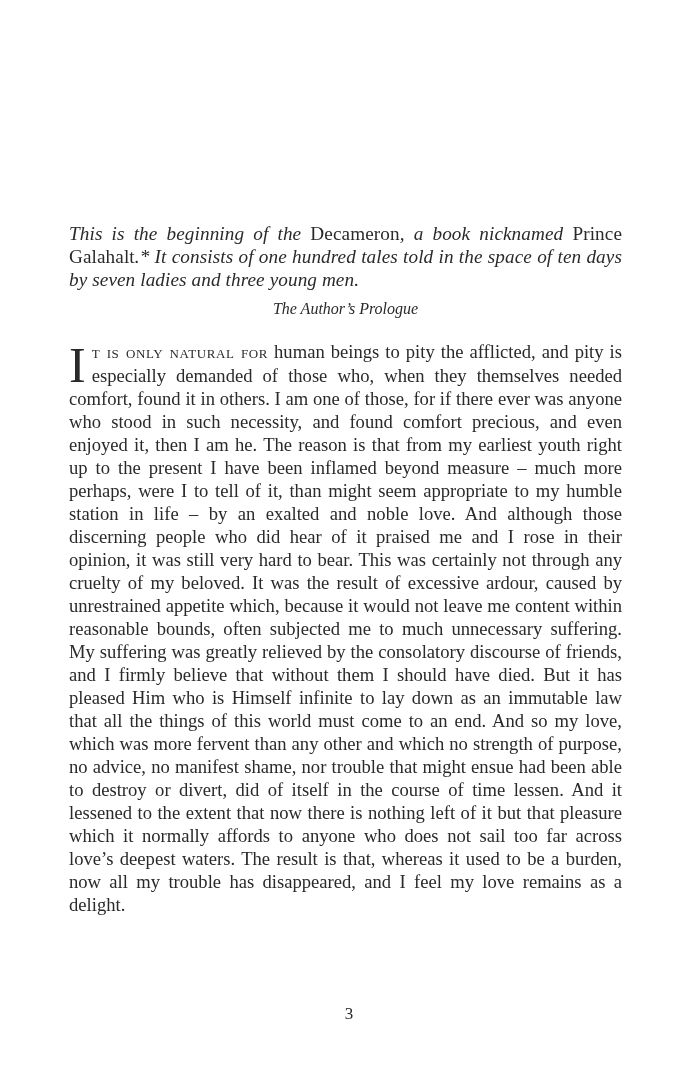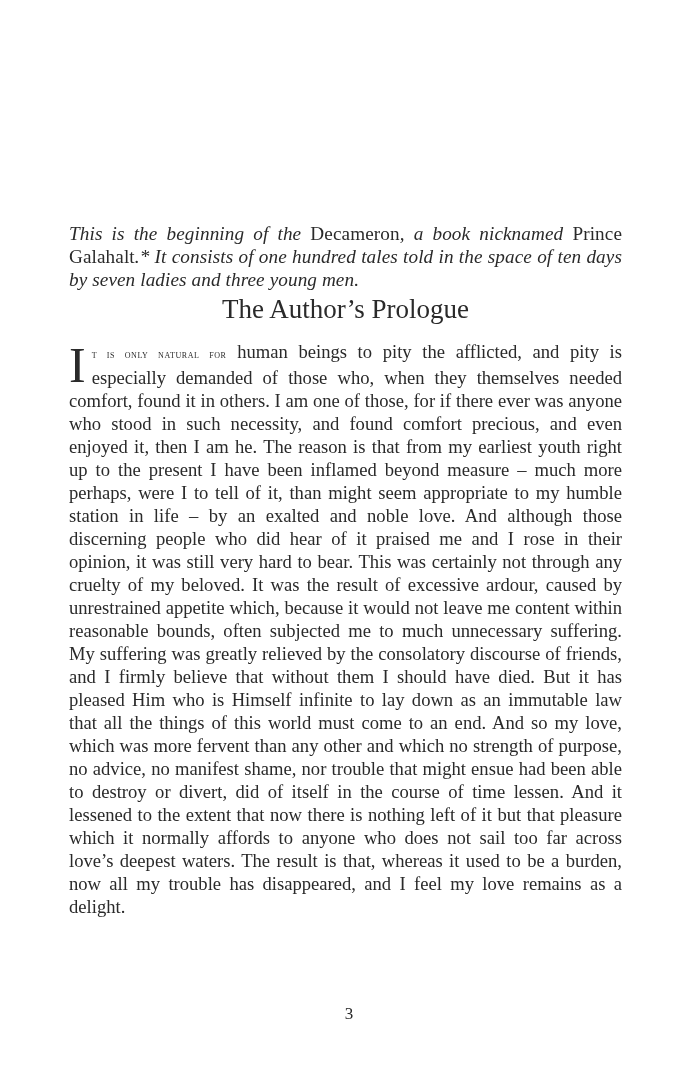"The Author’s Prologue" .heading { font-size: 27px -> 16px; font-style: none -> italic }
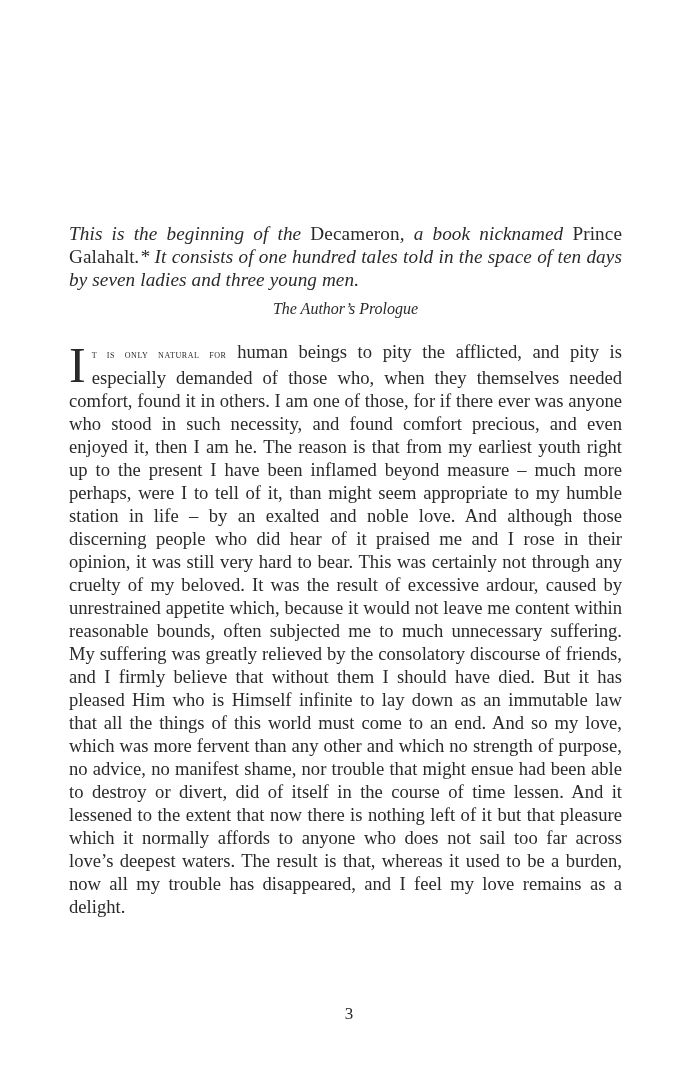"t is only natural for" .smallcaps { font-size: 12px -> 18px }
